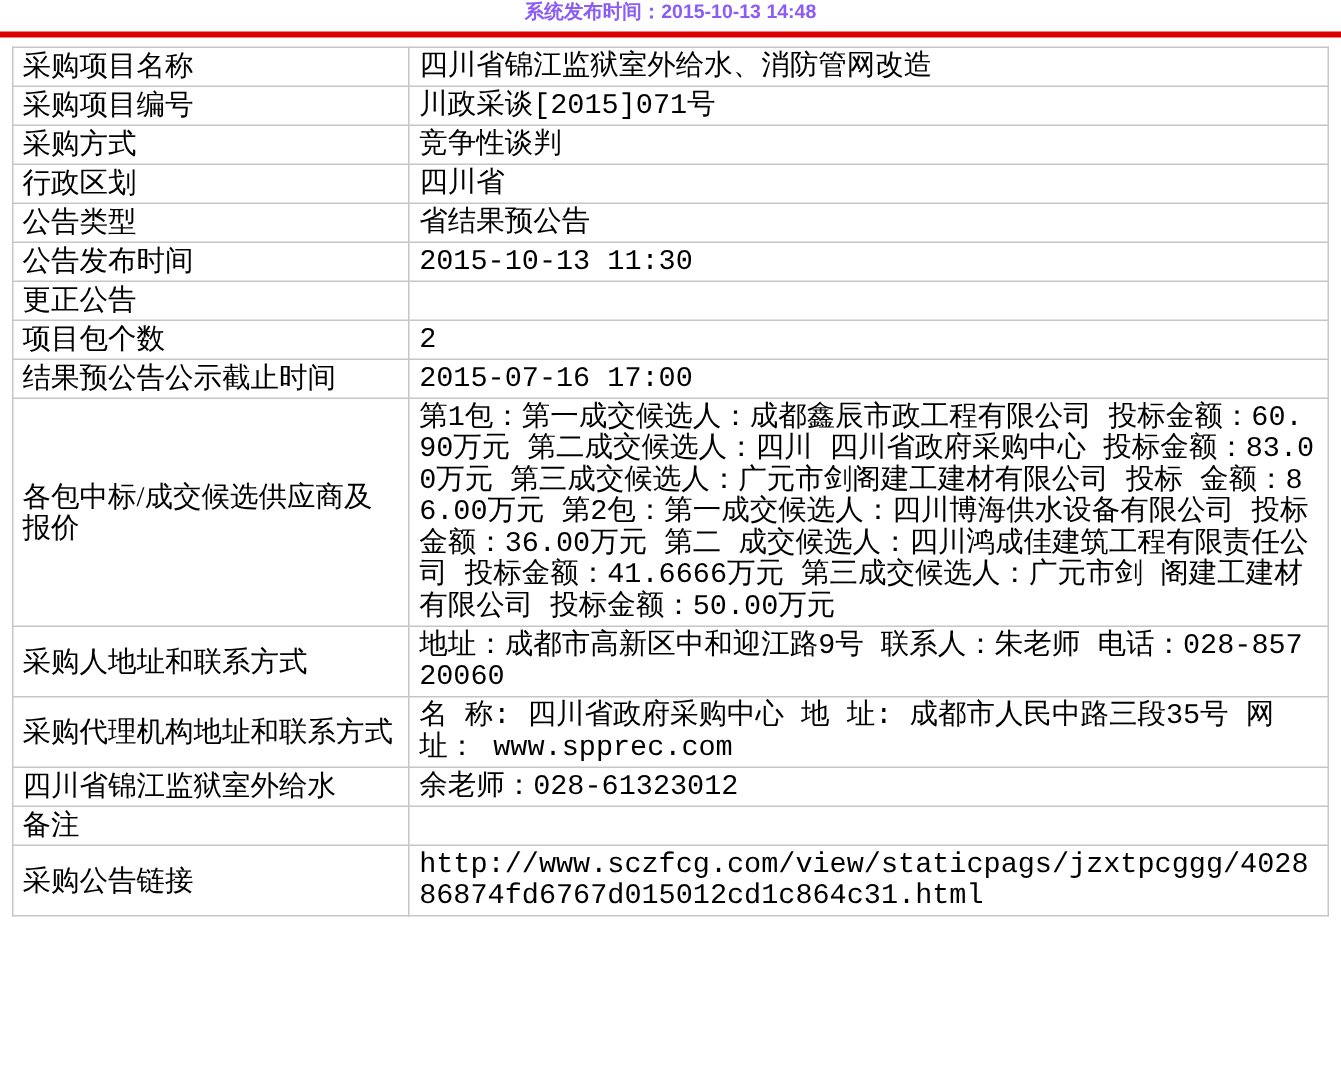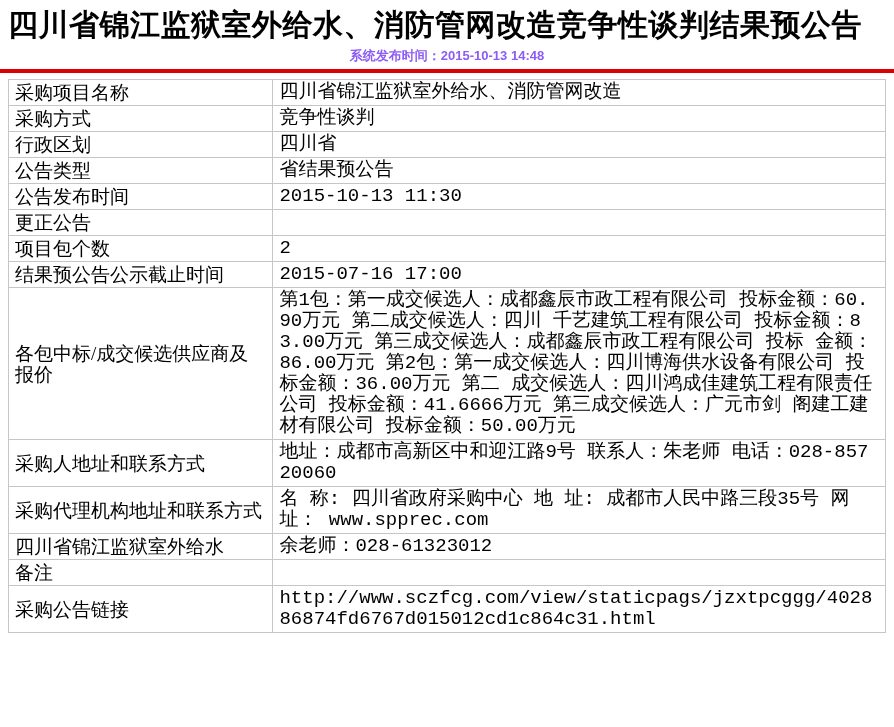"四川省锦江监狱室外给水、消防管网改造竞争性谈判结果预公告" h1.page-title { html: <h1>四川省锦江监狱室外给水、消防管网改造竞争性谈判结果预公告</h1> -> none }
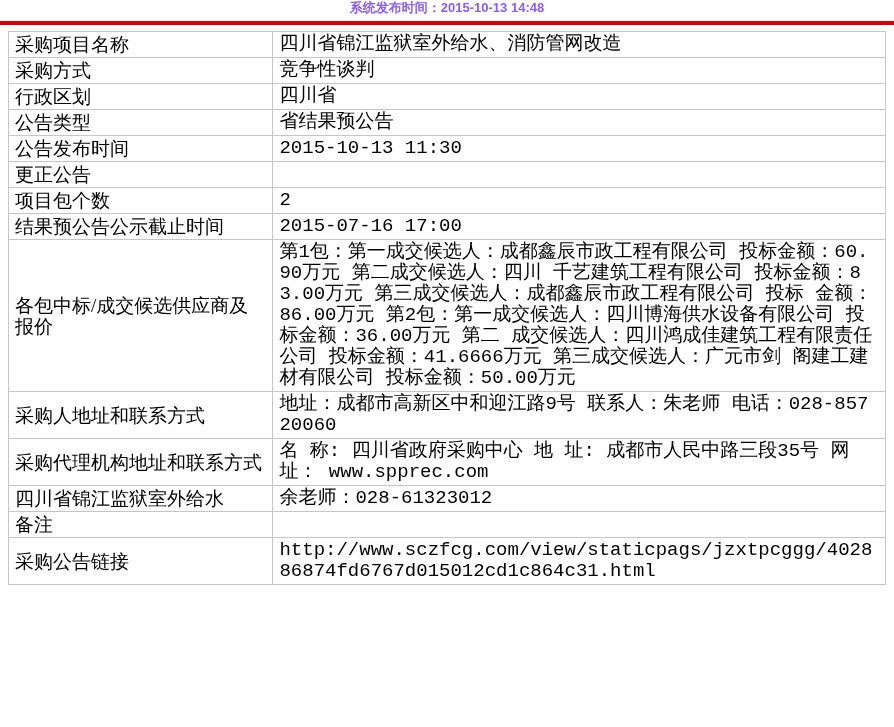"采购项目编号" tr { html: none -> <tr> <td>采购项目编号</td> <td>川政采谈[2015]071号</td> </tr> }
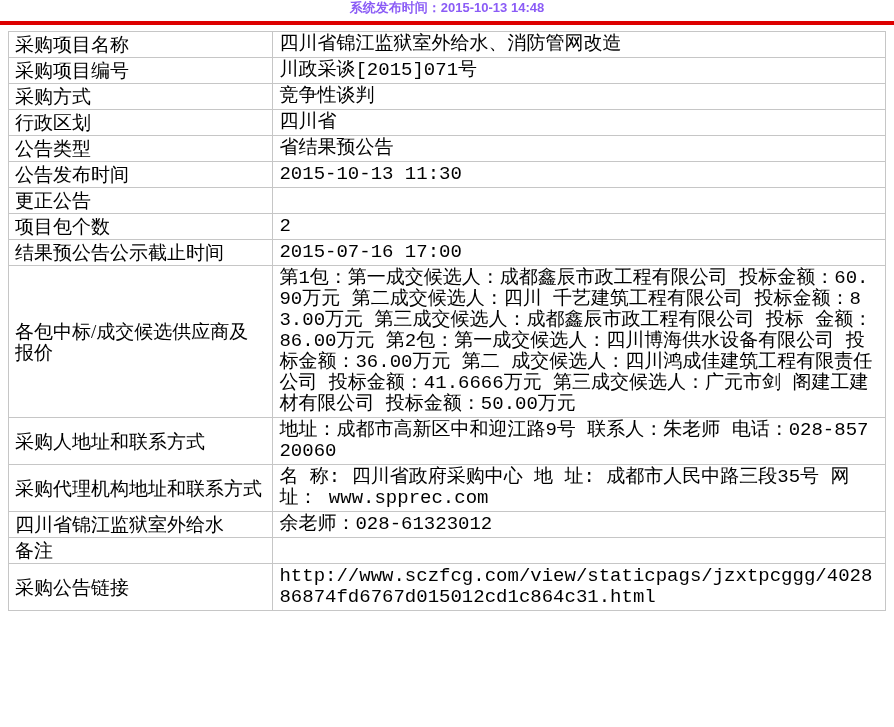"第1包：第一成交候选人：成都鑫辰市政工程有限公司 投标金额：60.90万元" td.value-cell { text: 千艺建筑工程有限公司 投标金额：83.00万元 第三成交候选人：成都鑫辰市政工程 -> 四川省政府采购中心 投标金额：83.00万元 第三成交候选人：广元市剑阁建工建材 }
